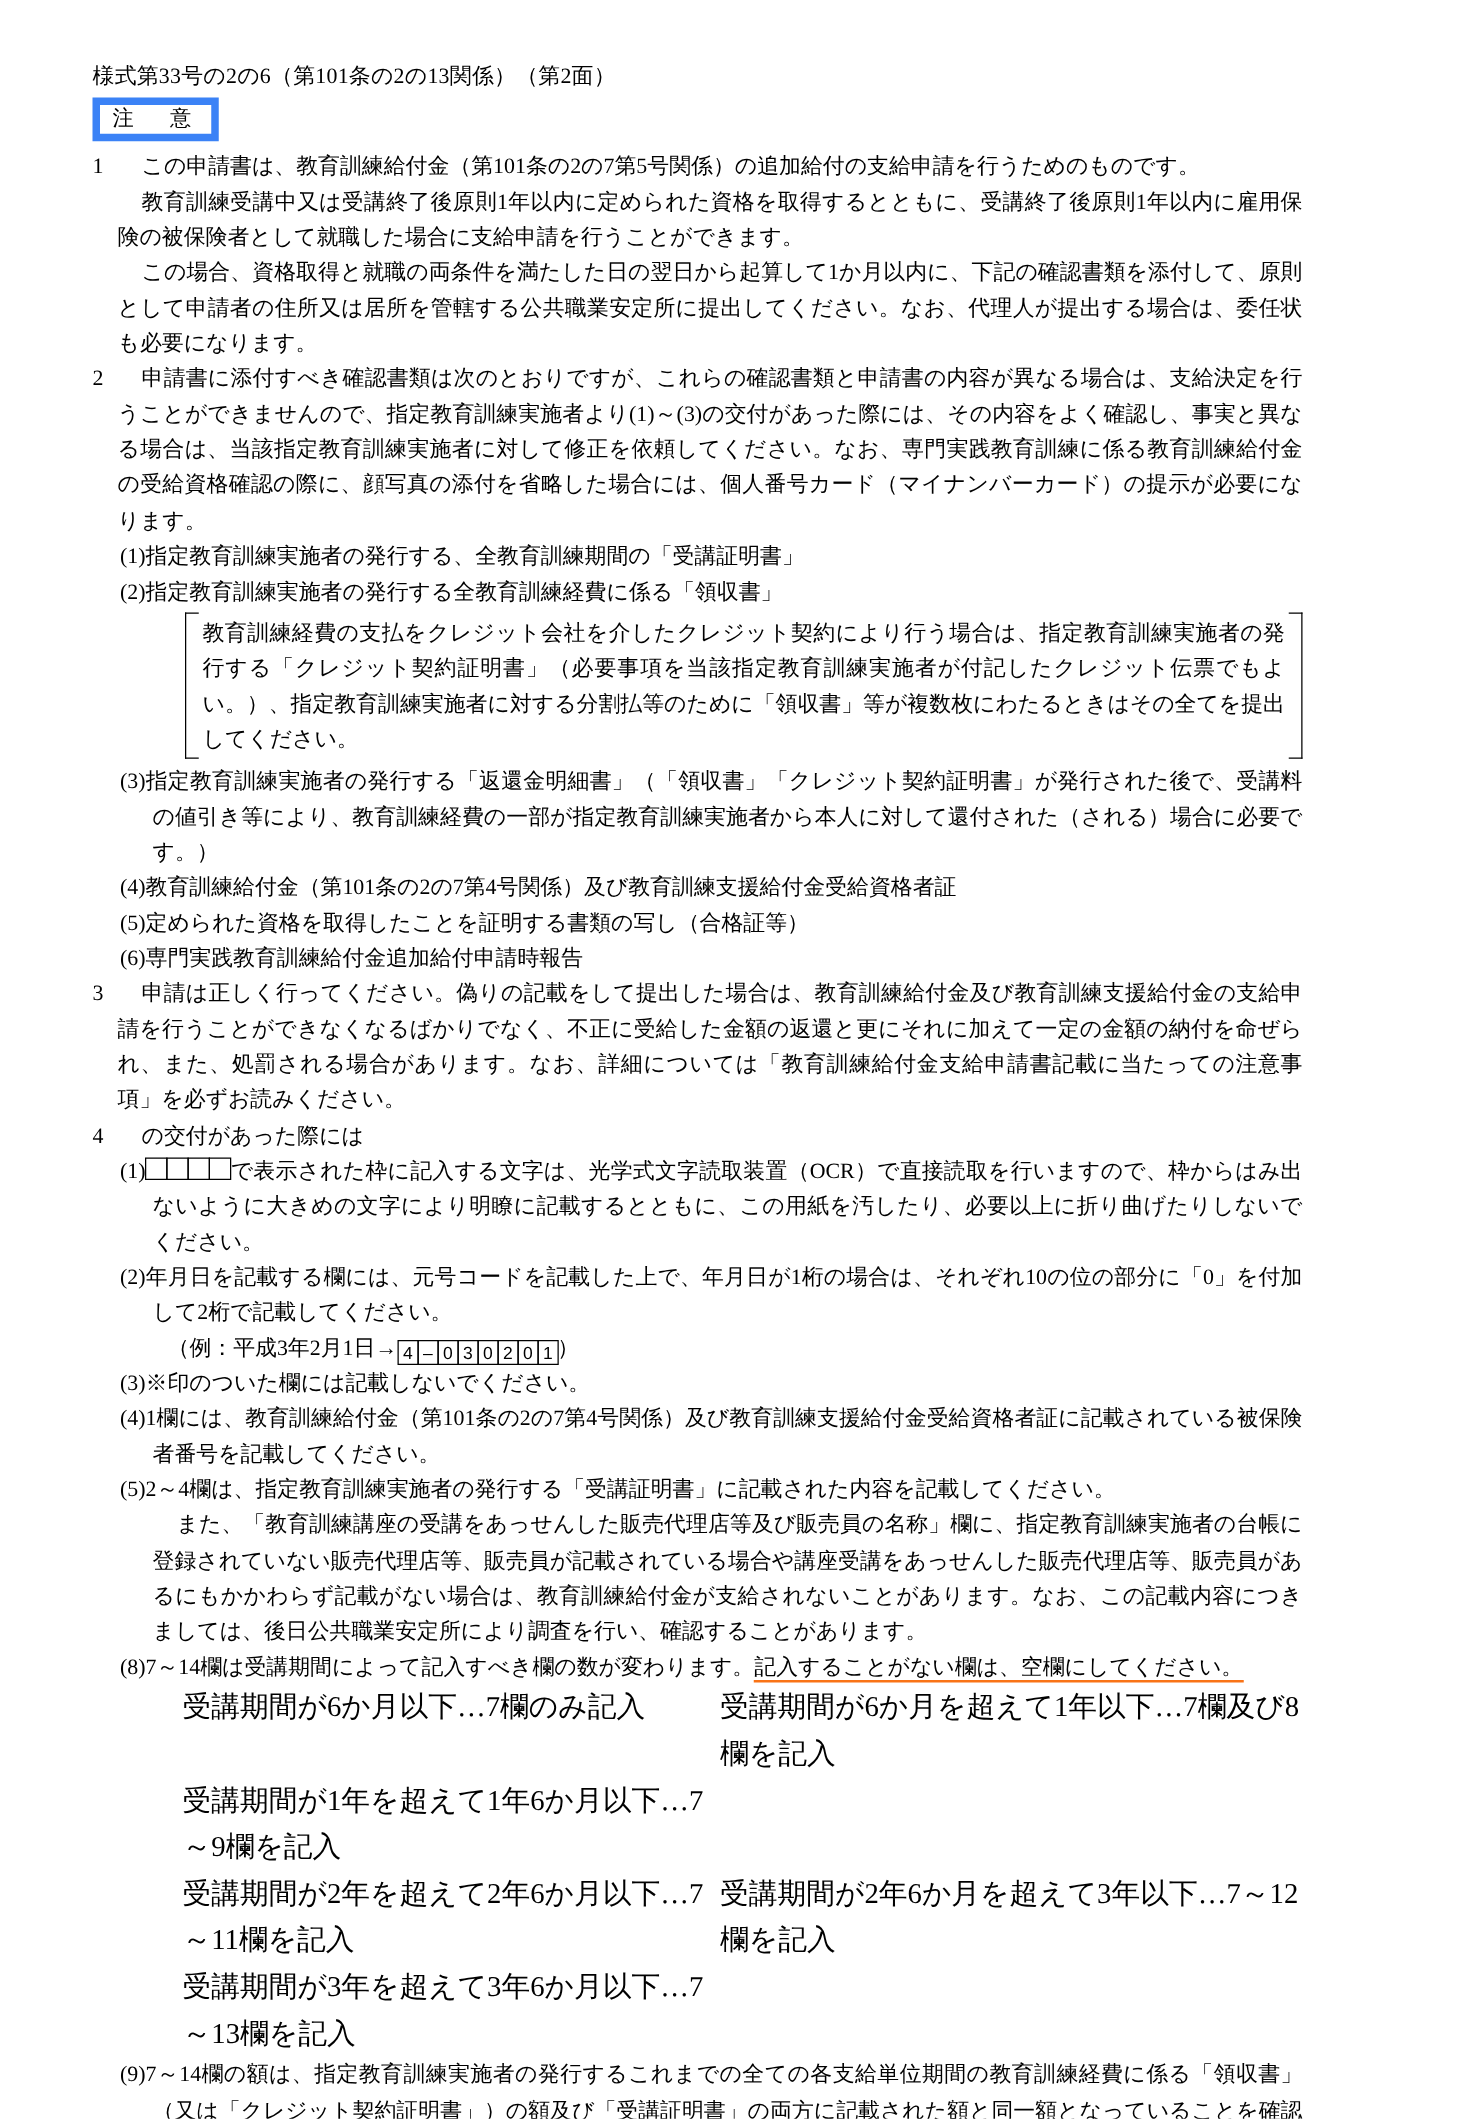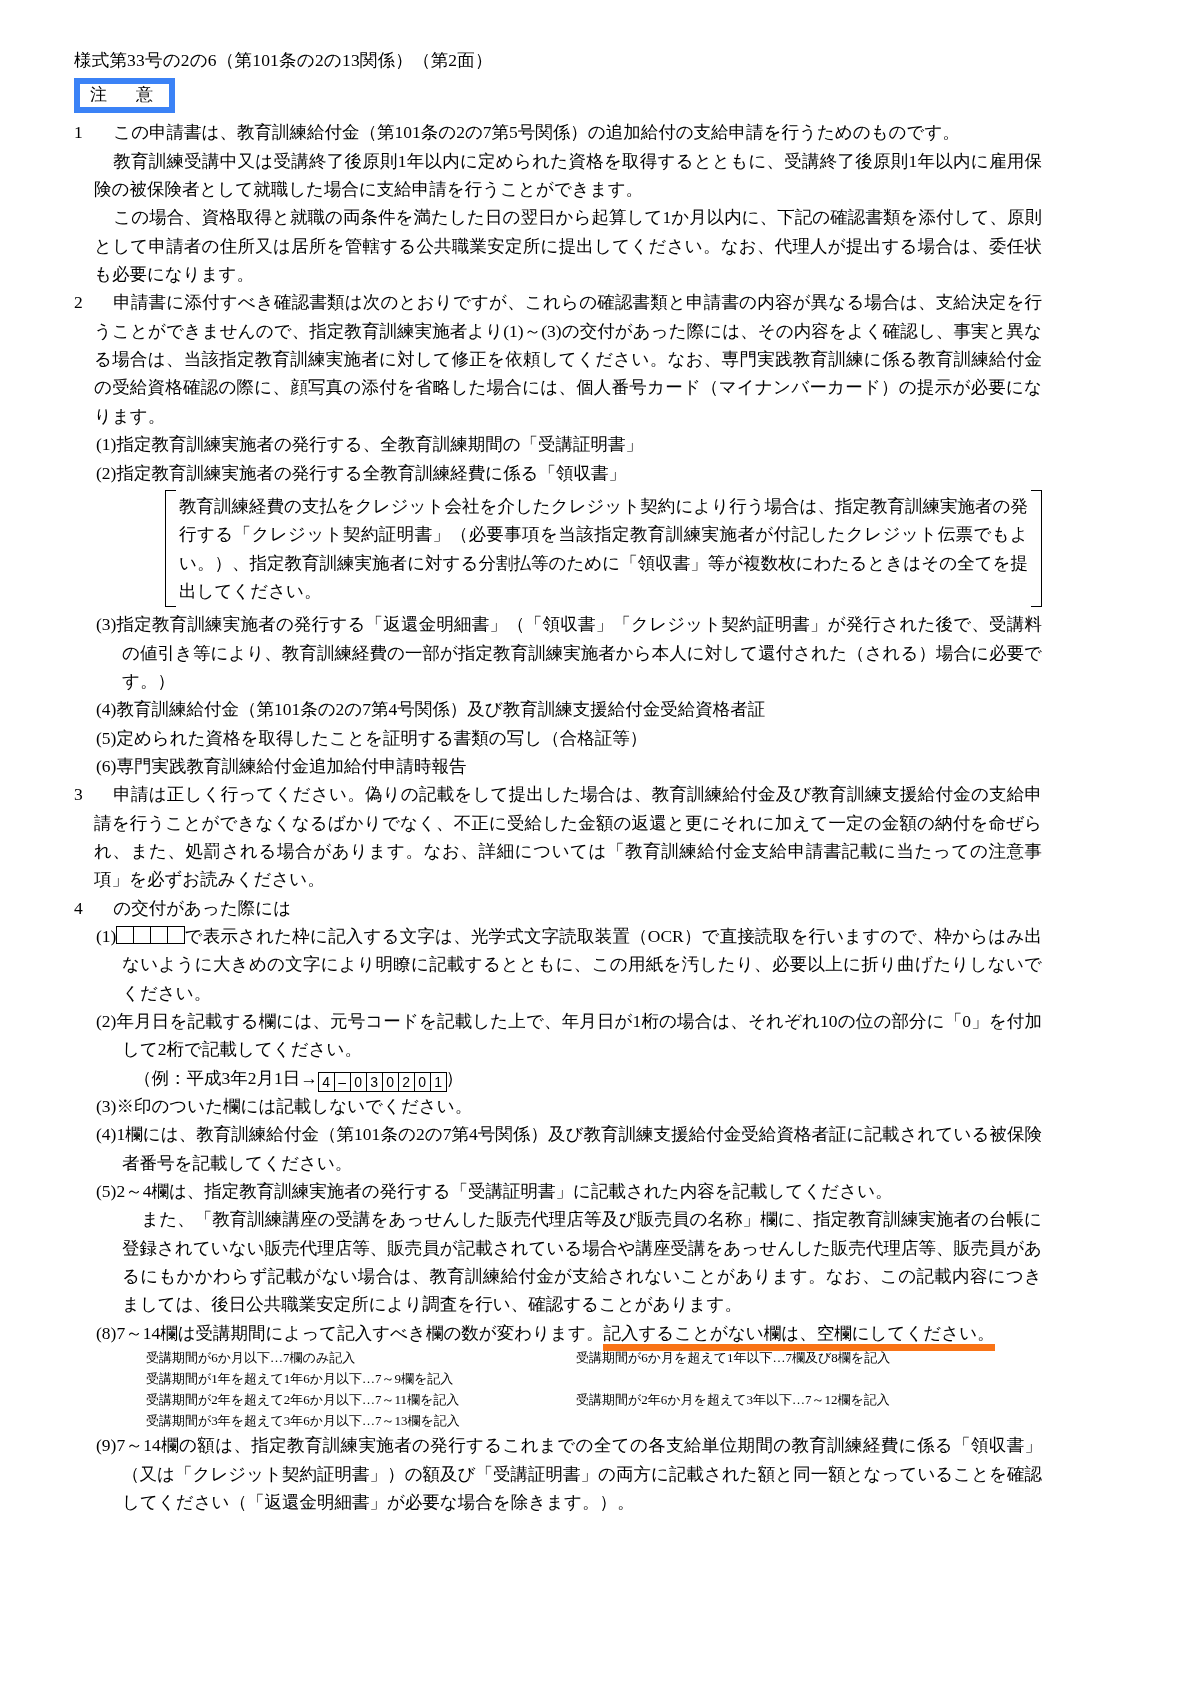"教育訓練経費の支払をクレジット会社を介したクレジット契約により行う場合は、指定教" .bracket-inner { margin-left: 17px -> none }
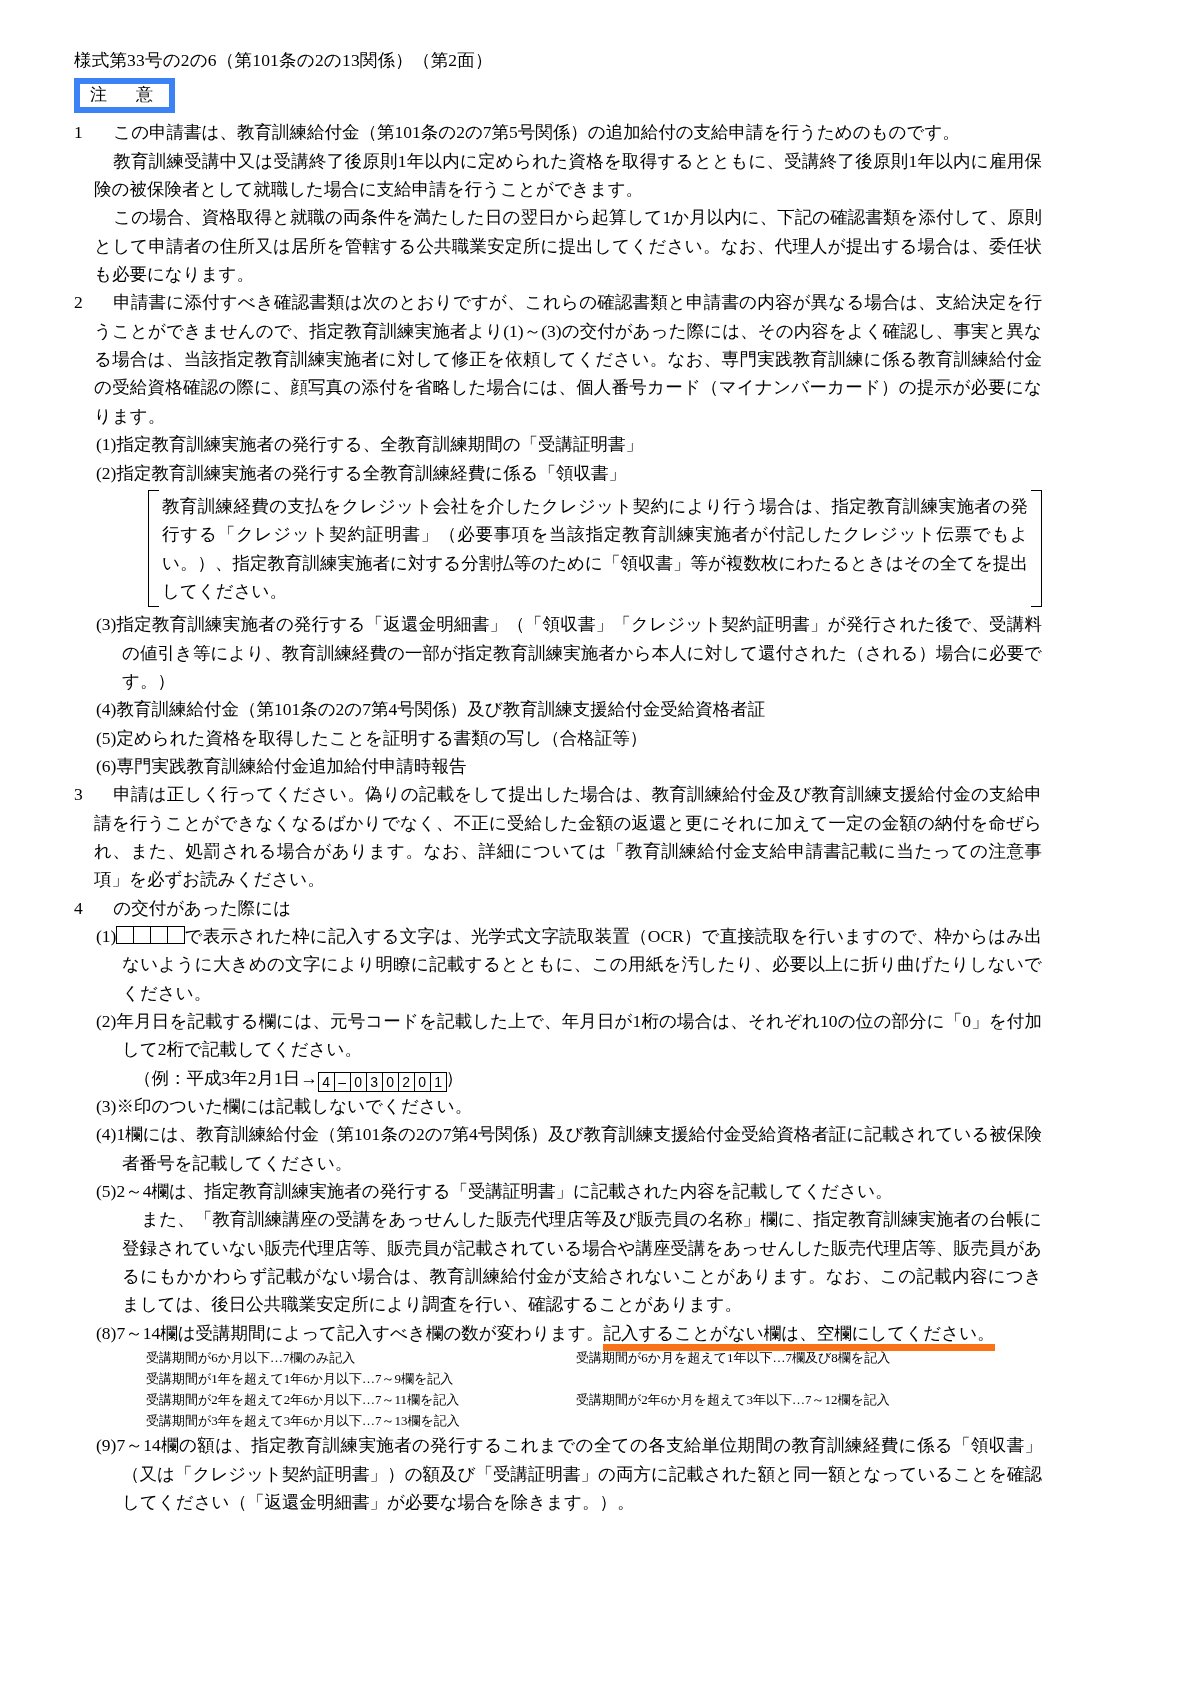"記入することがない欄は、空欄にしてください。" .underline-txt { border-bottom: 7px solid #f97316 -> 2px solid #f97316 }
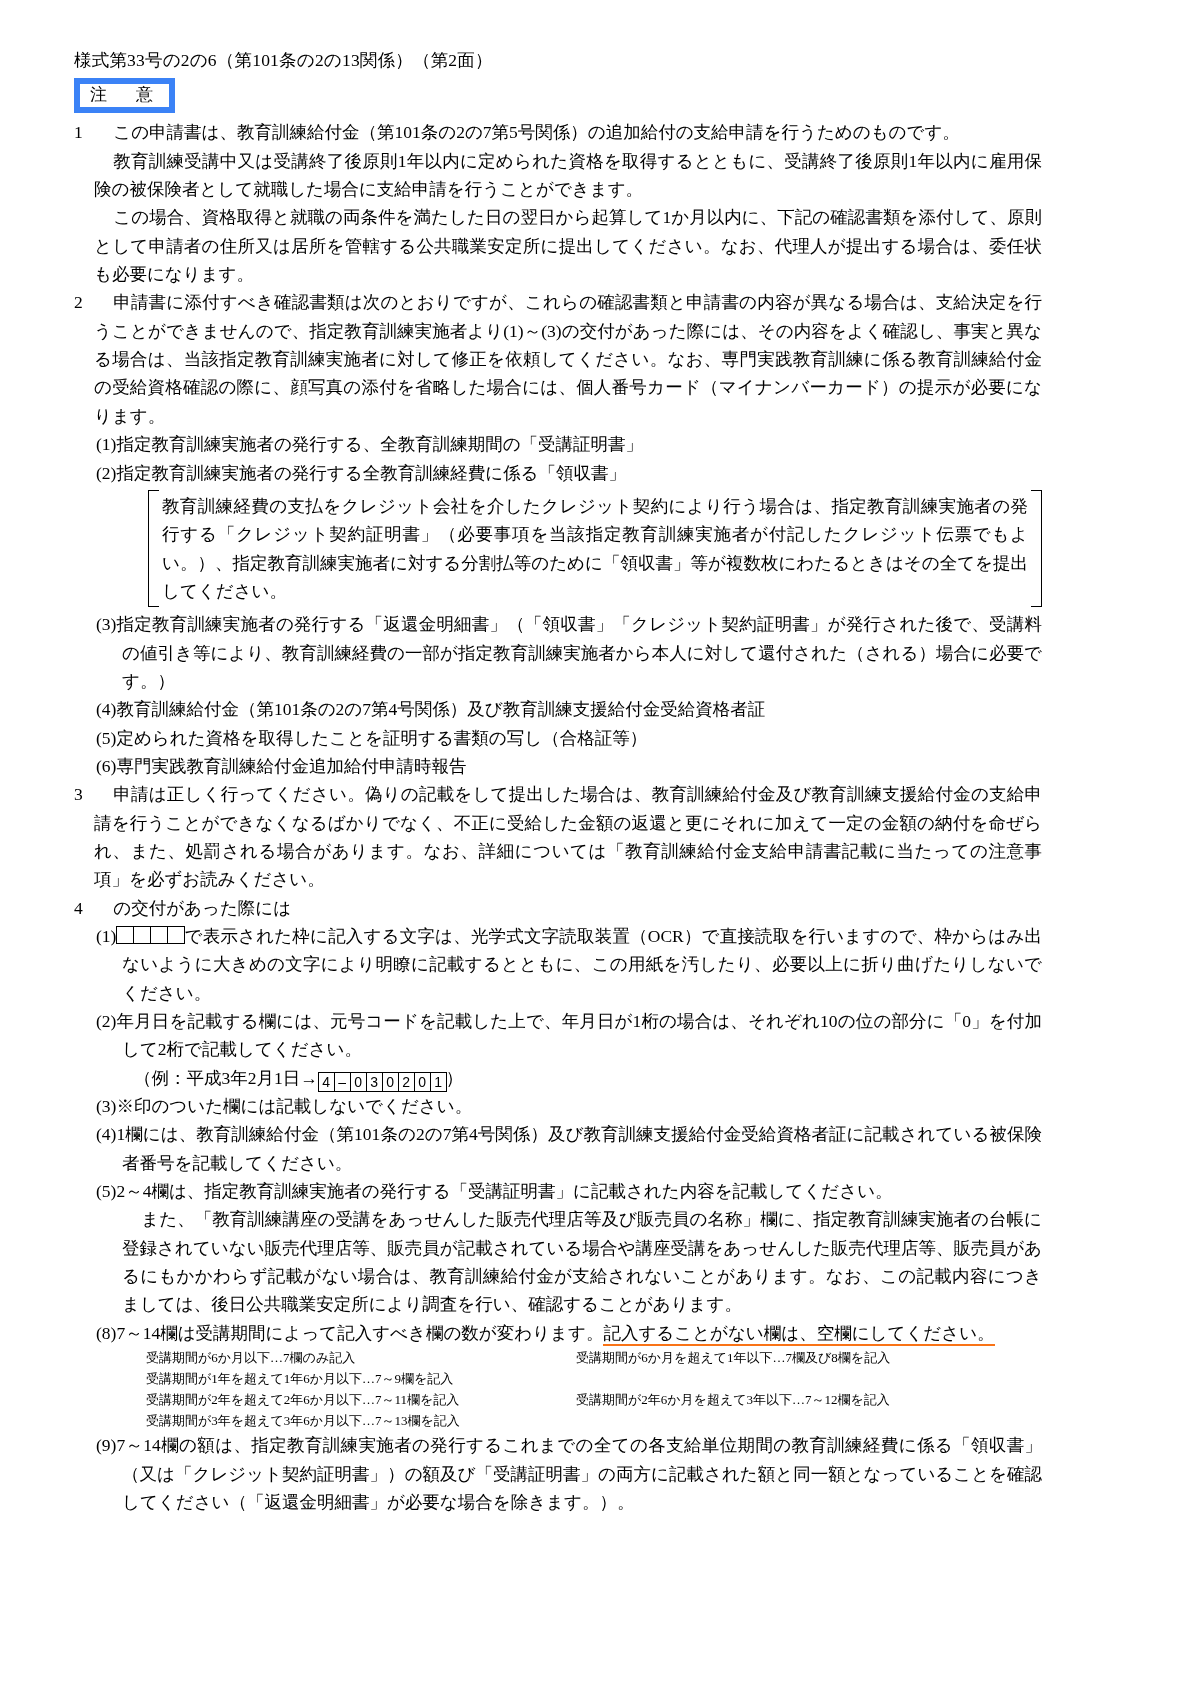"受講期間が6か月以下…7欄のみ記入" .two-col { font-size: 13px -> 23px }
